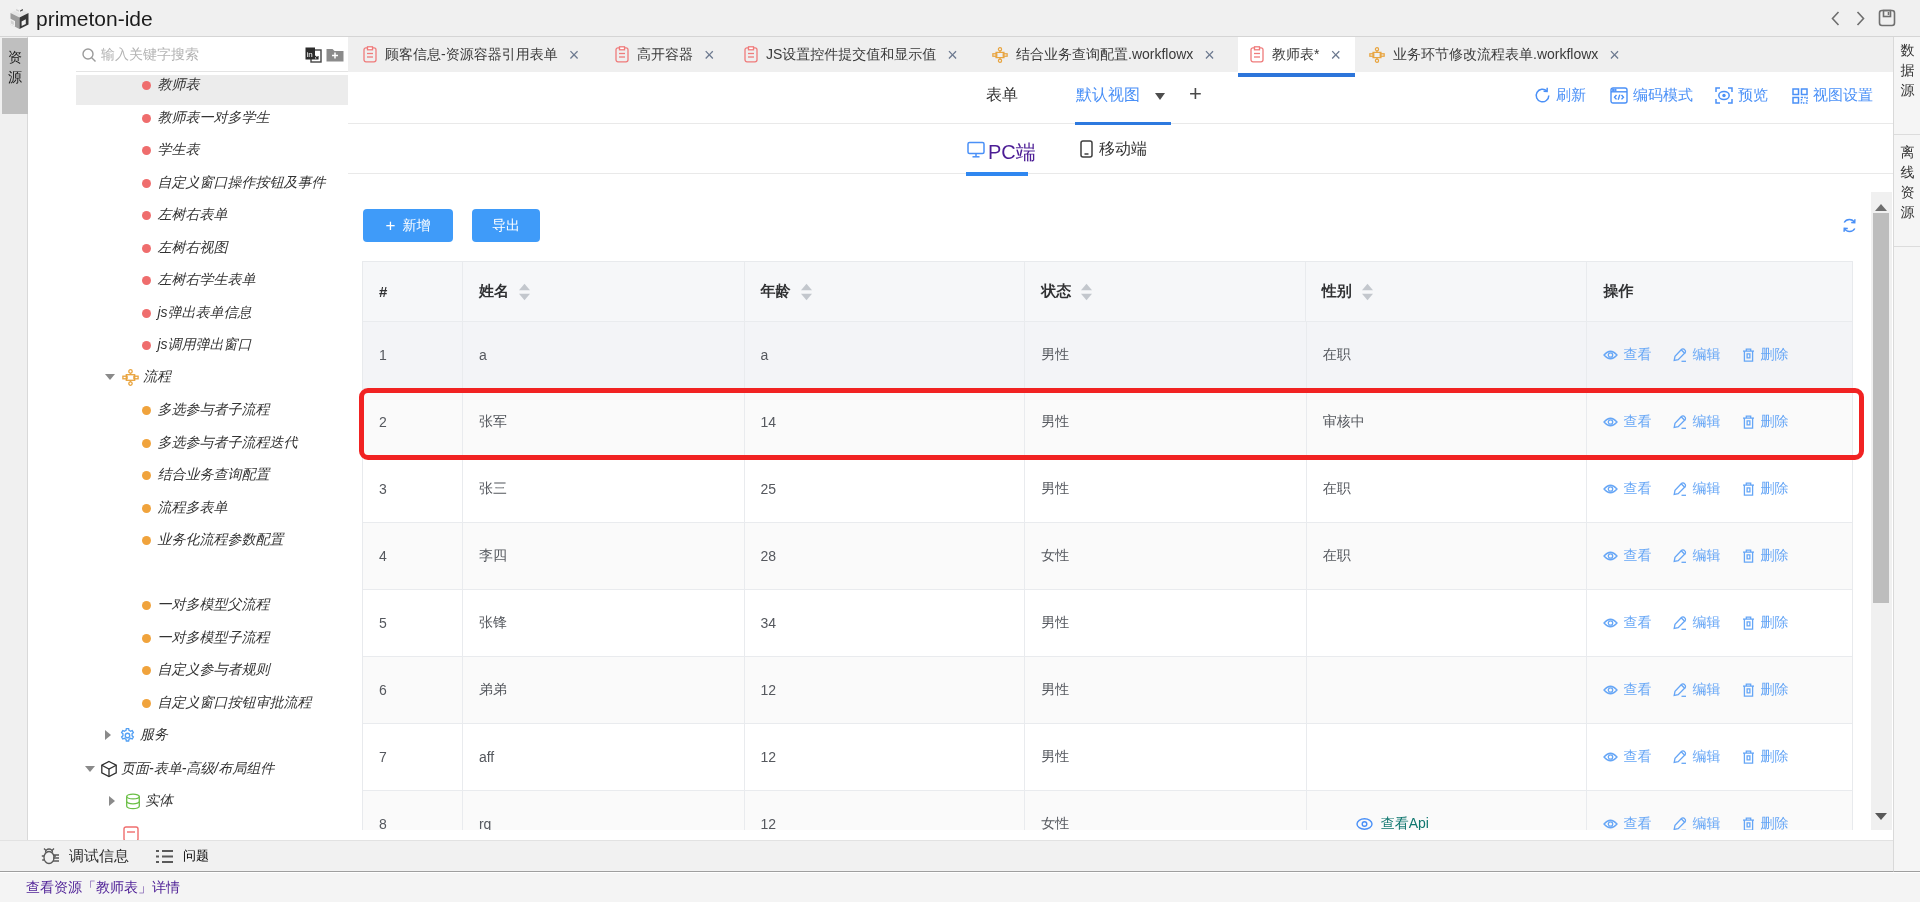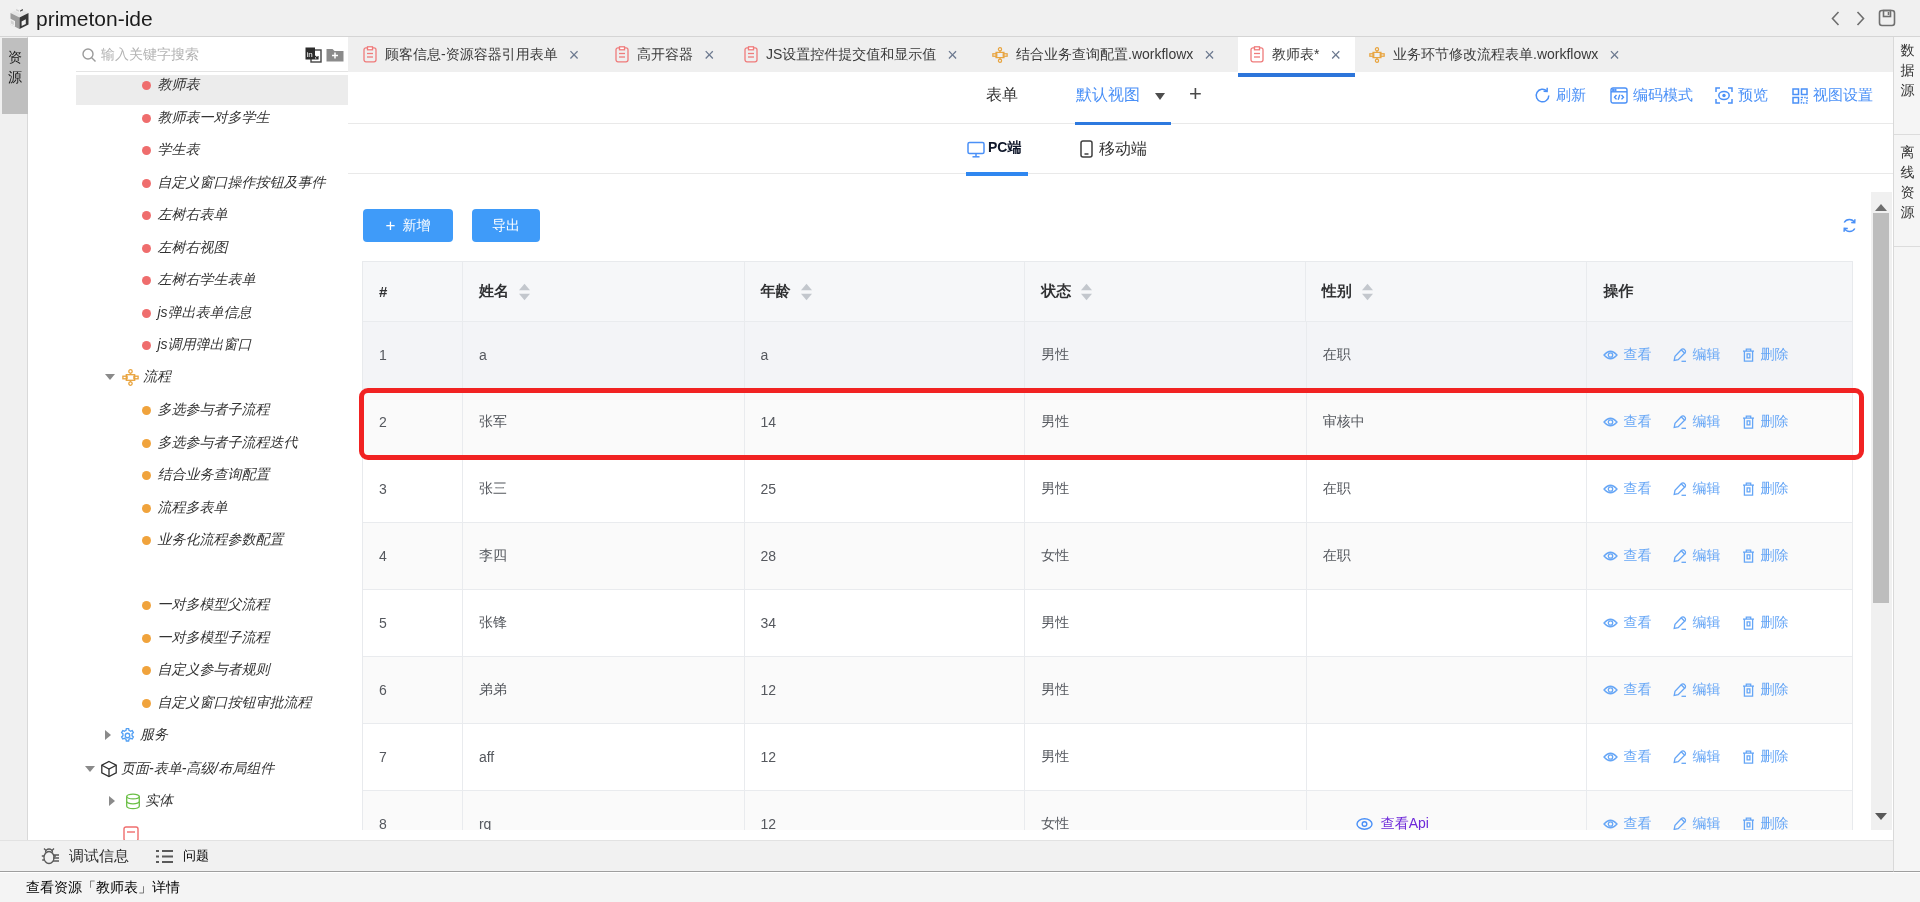"PC端" div.abs { color: #0f172a -> #4c1d95; font-size: 14px -> 20px; font-weight: bold -> none }
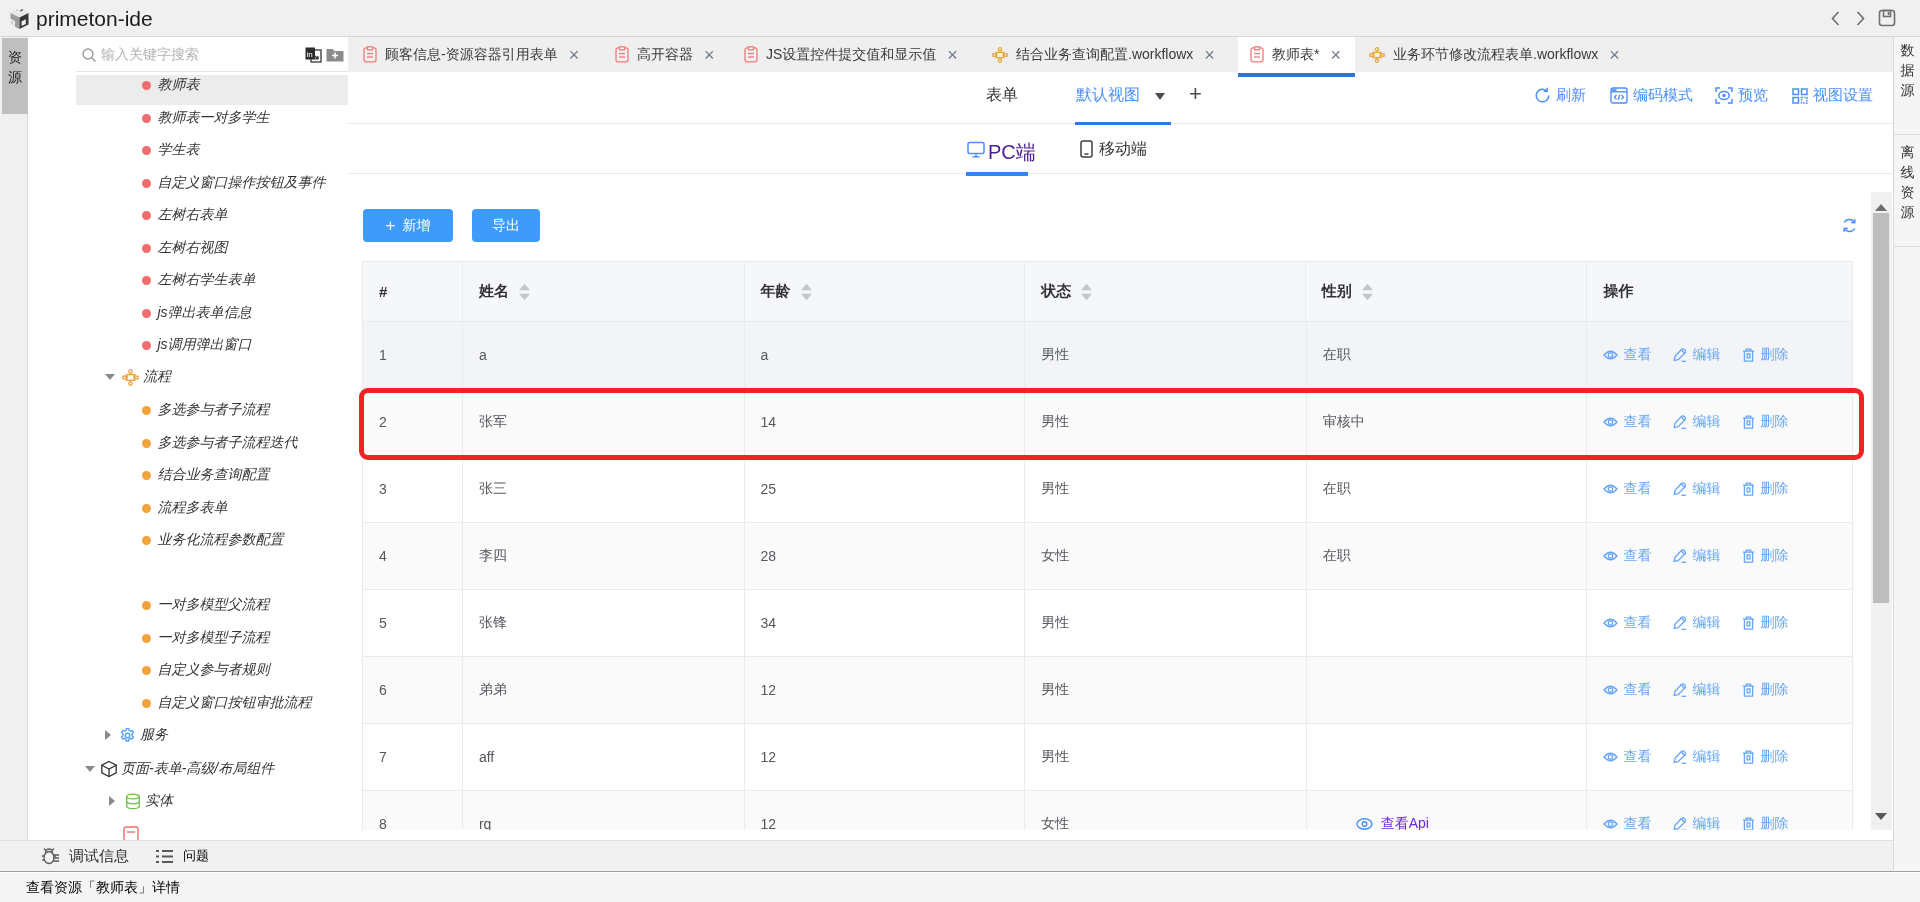"查看Api" div.c { color: #6d28d9 -> #0f766e }
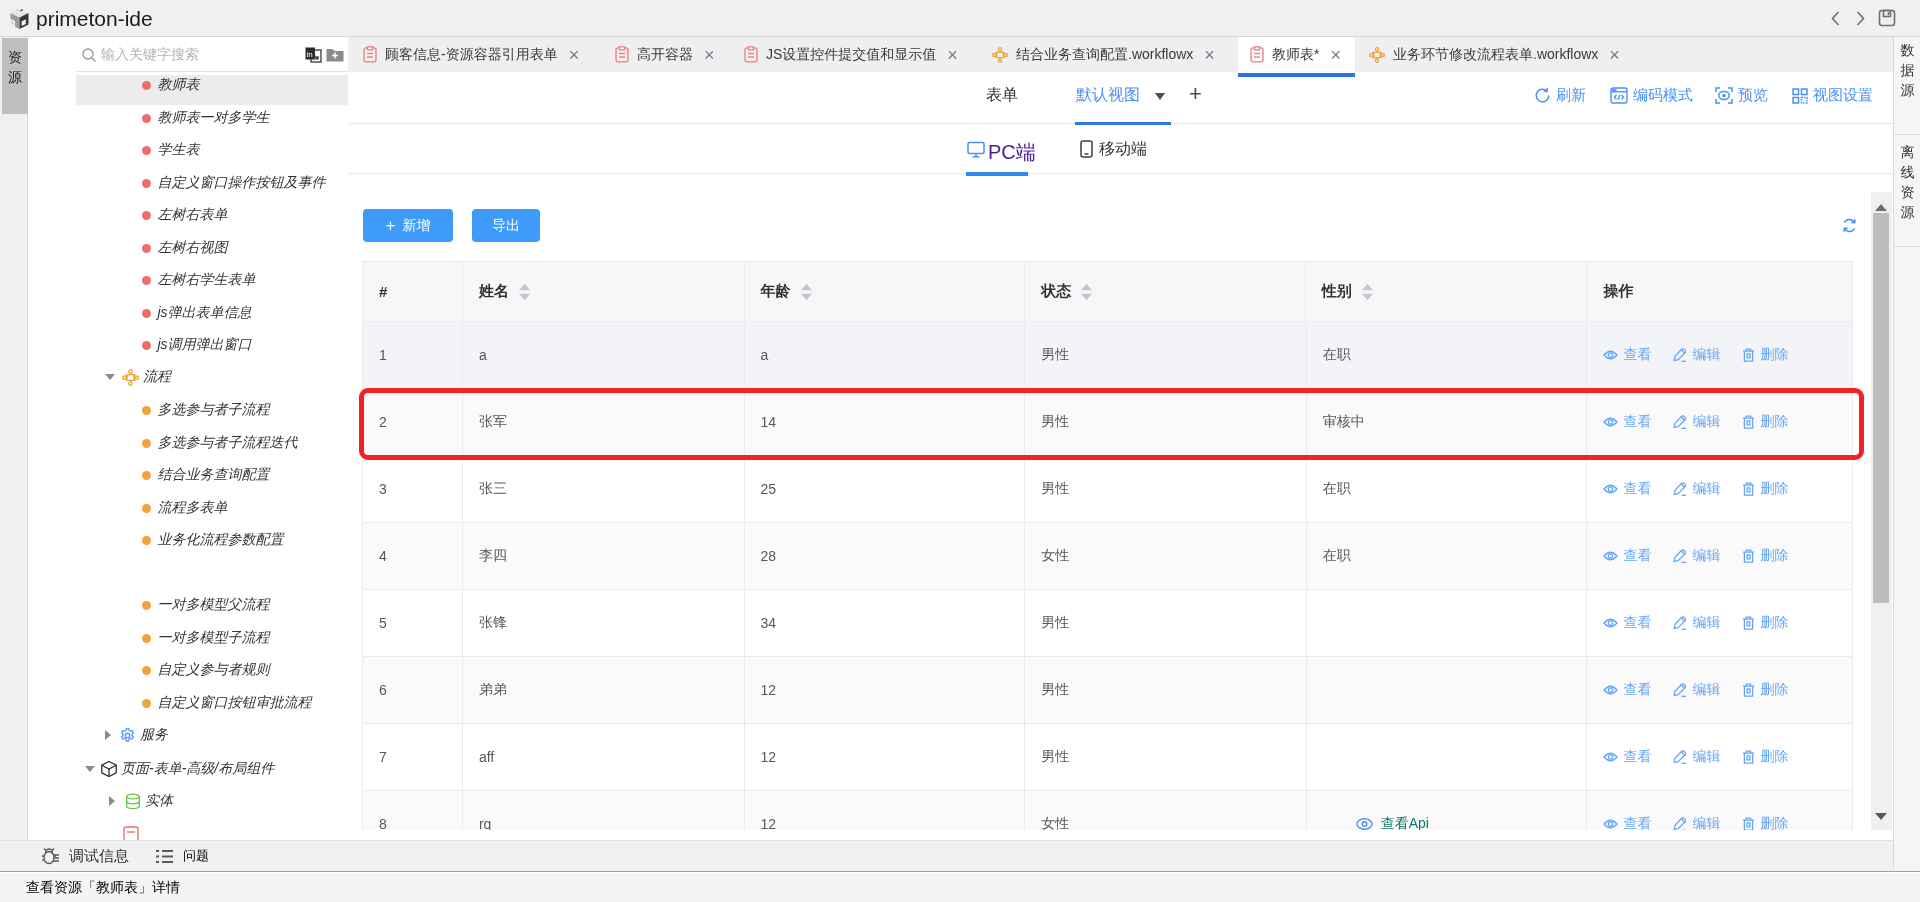"查看资源「教师表」详情" #statusbar { color: #000000 -> #4c1d95 }
